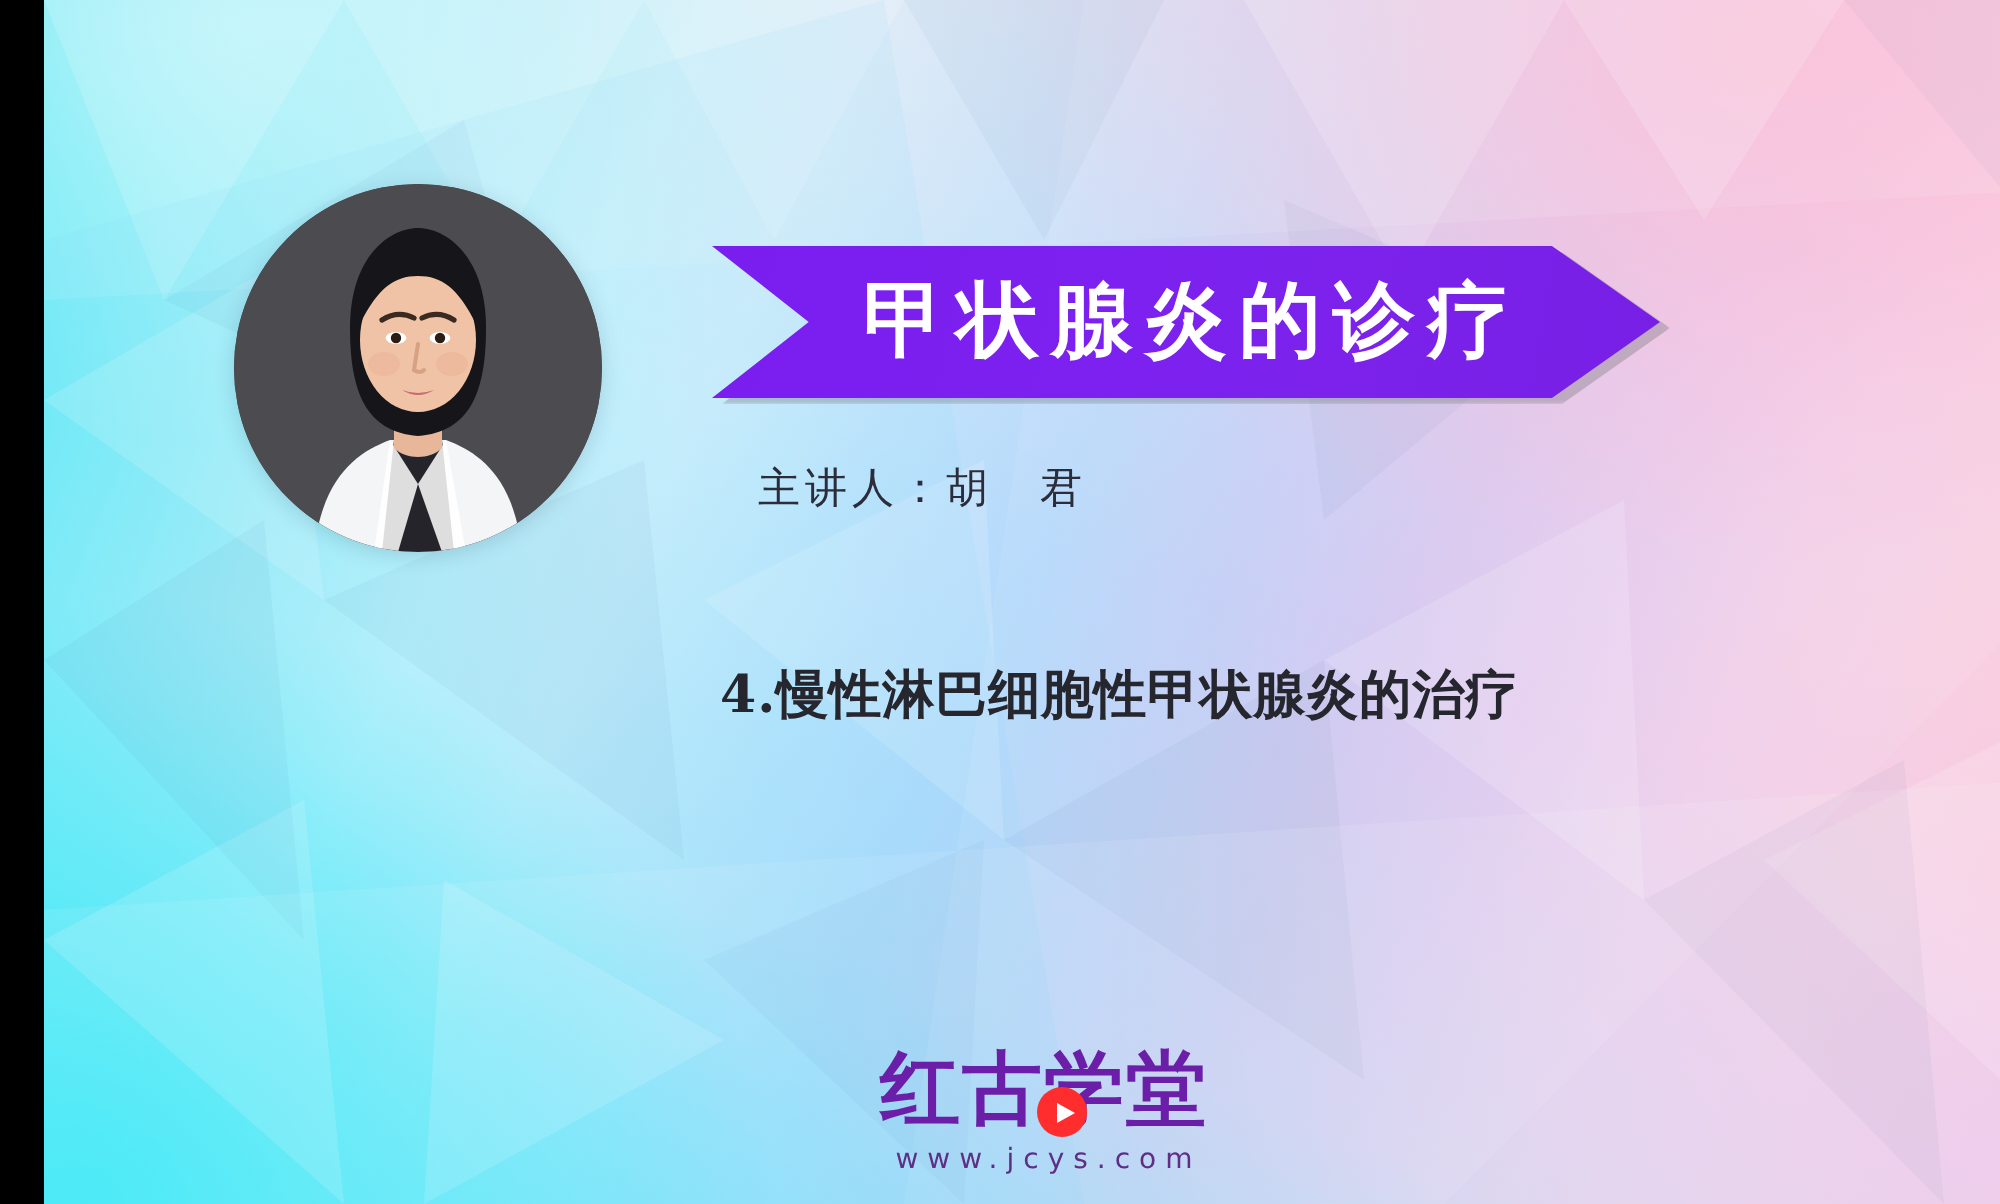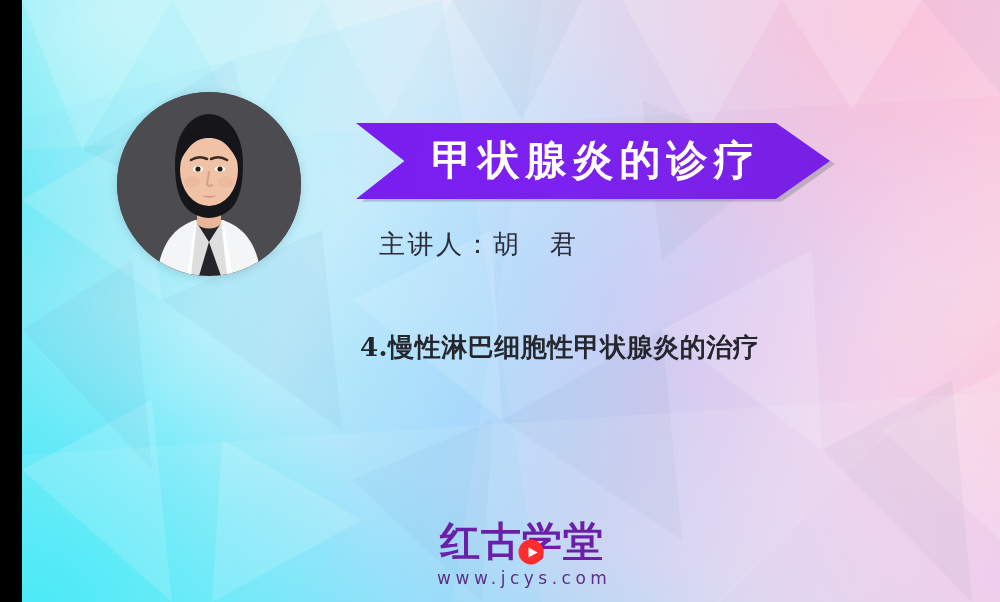"主讲人：胡 君" .speaker-line { font-size: 26px -> 21px }
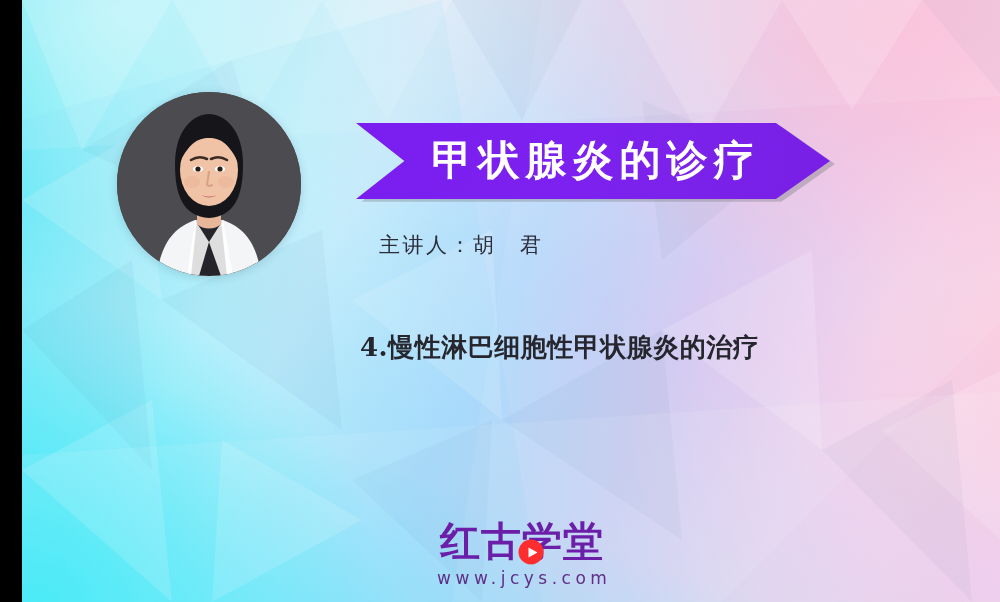"www.jcys.com" .logo-url { font-size: 17px -> 14px }
